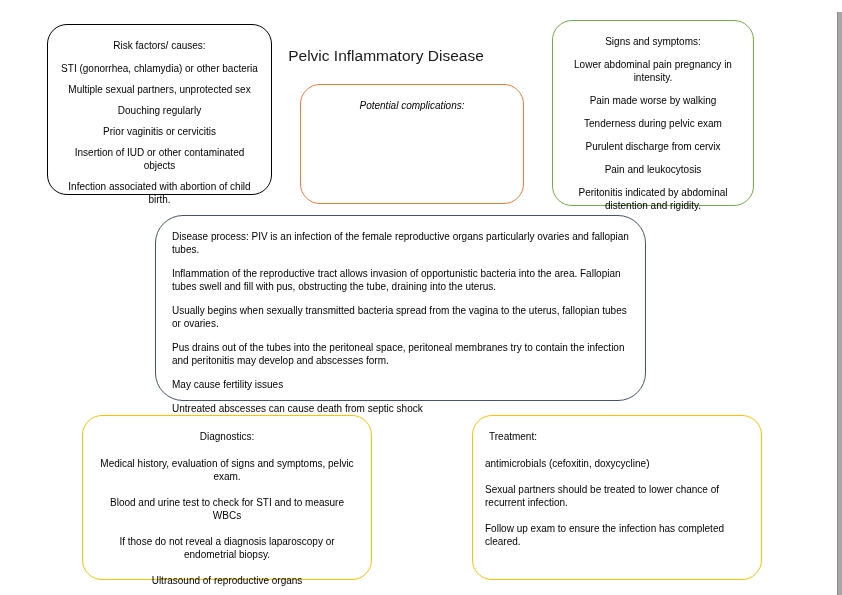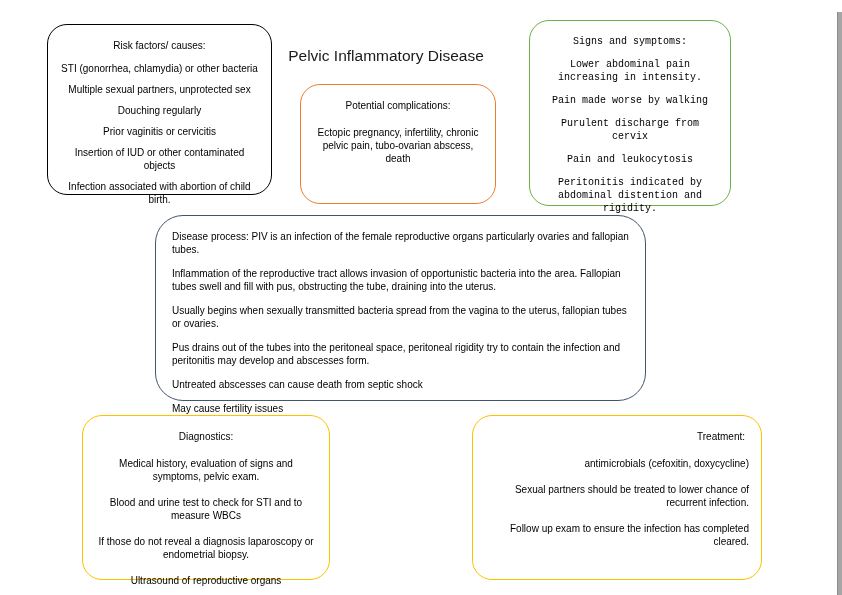"Signs and symptoms:" .signs-box { font-family: Liberation Mono, monospace -> none; left: 517px -> 540px }
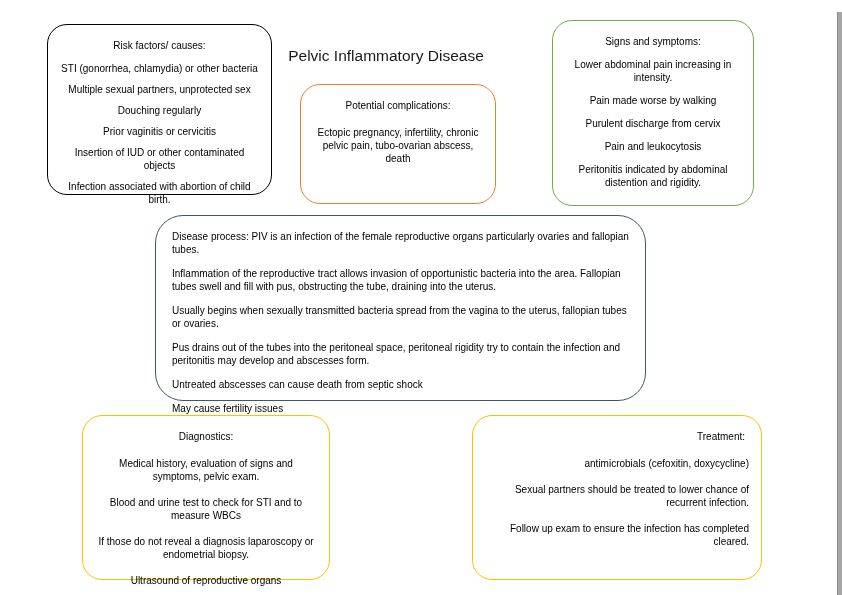"Lower abdominal pain increasing in" p { text: increasing -> pregnancy }
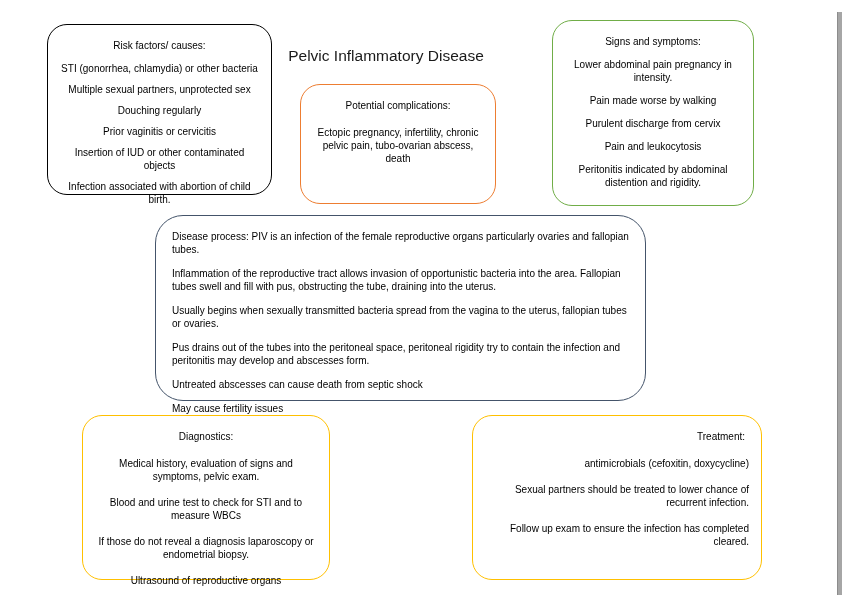"Potential complications:" .complications-box { font-style: none -> italic; width: 196px -> 224px }
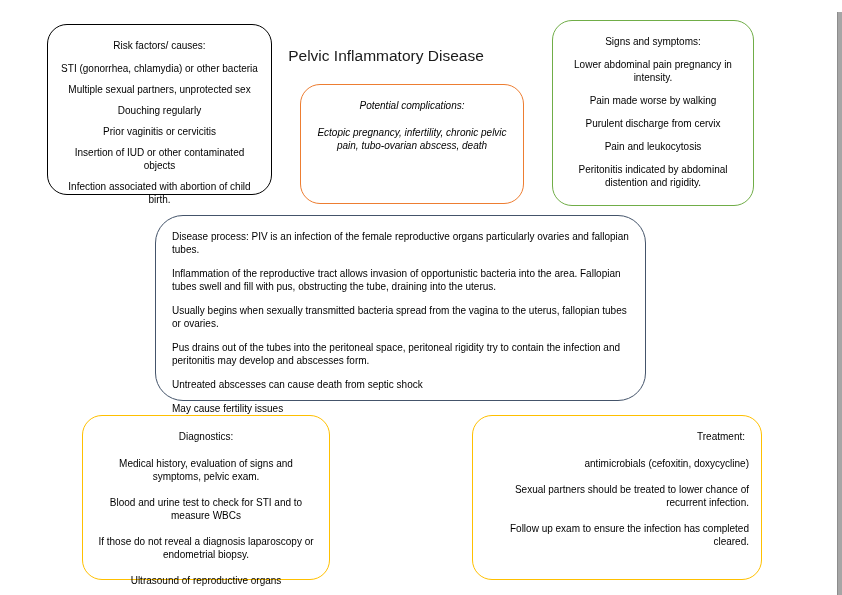"Tenderness during pelvic exam" p { html: none -> <p>Tenderness during pelvic exam</p> }
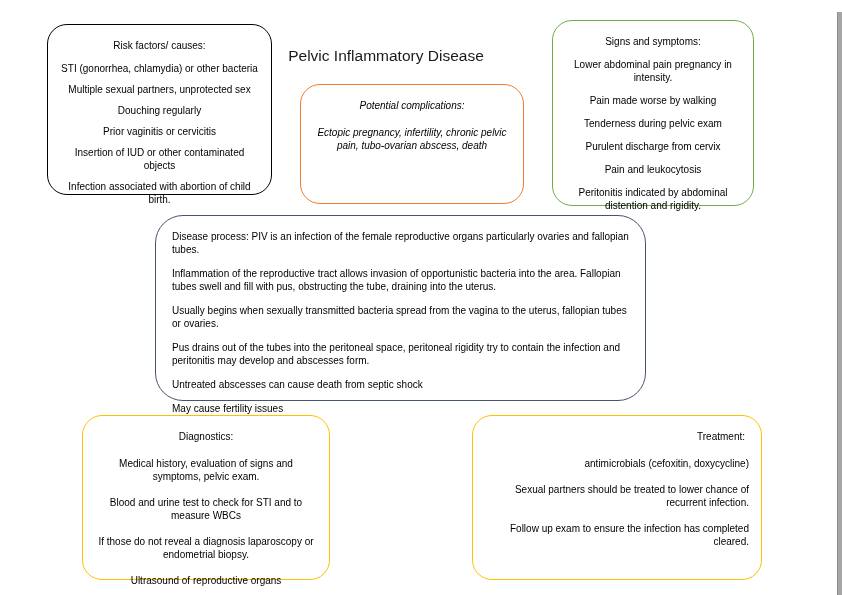"Ectopic pregnancy, infertility, chronic" p { html: <p>Ectopic pregnancy, infertility, chronic pelvic pain, tubo-ovarian abscess, death</p> -> none }
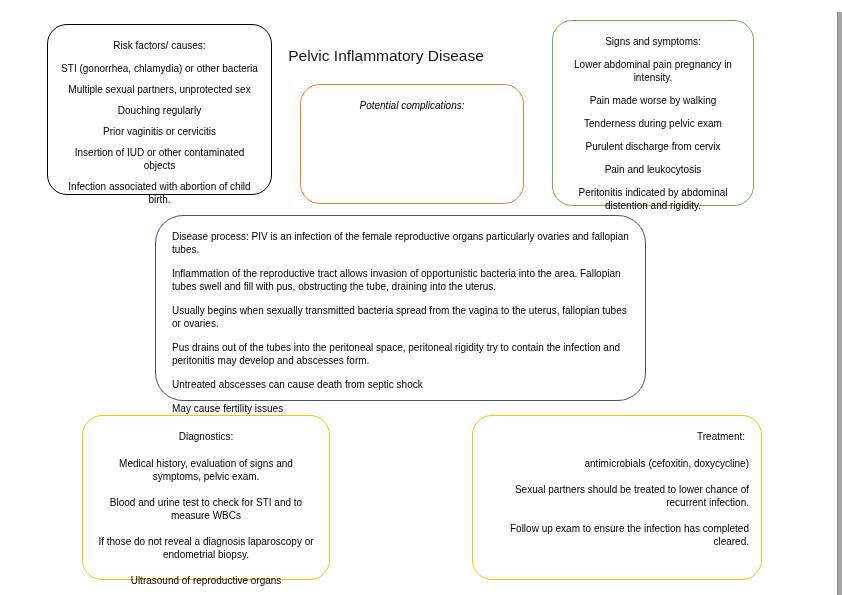"Pus drains out of the" p { text: rigidity -> membranes }
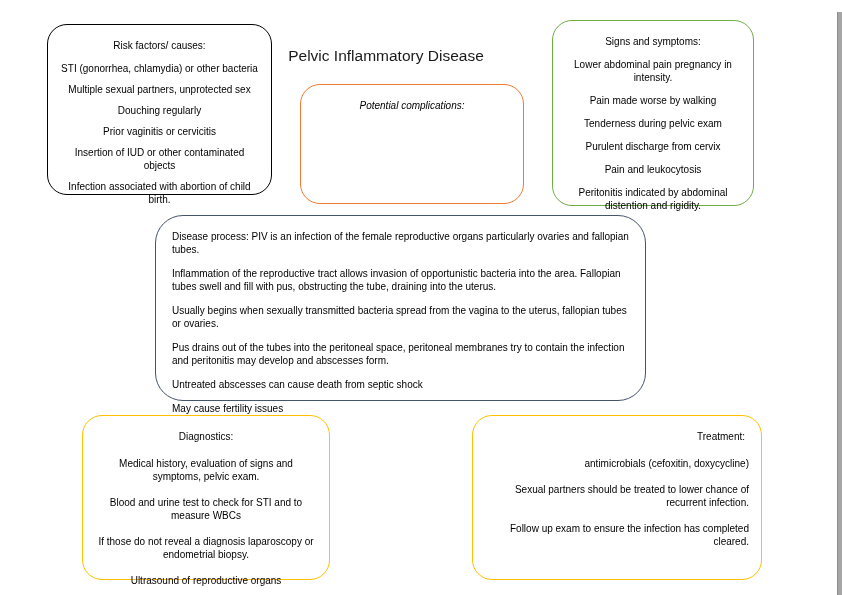"Untreated abscesses can cause death" p { order: before "May cause fertility issues" -> after "May cause fertility issues" }
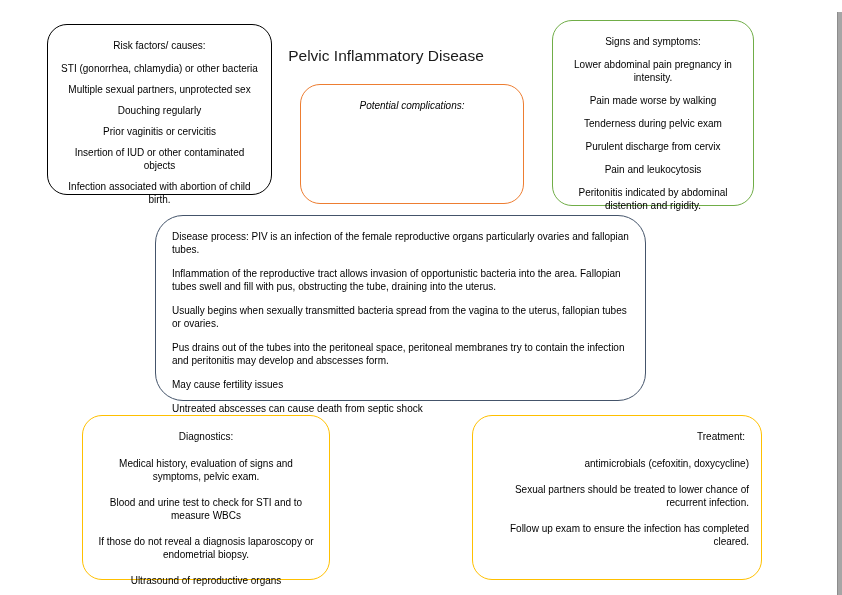"Diagnostics:" .diagnostics-box { width: 248px -> 290px }
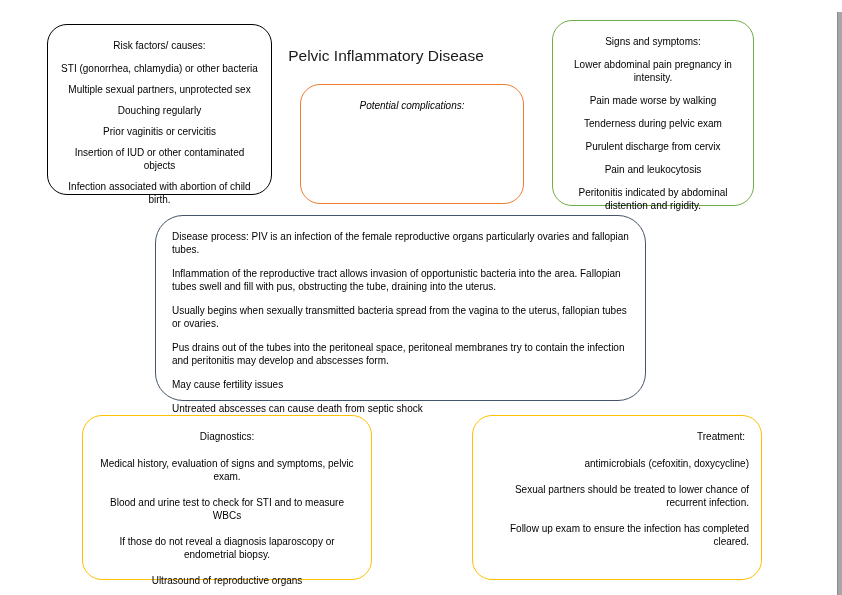"Treatment:" .treatment-box { text-align: right -> left }
